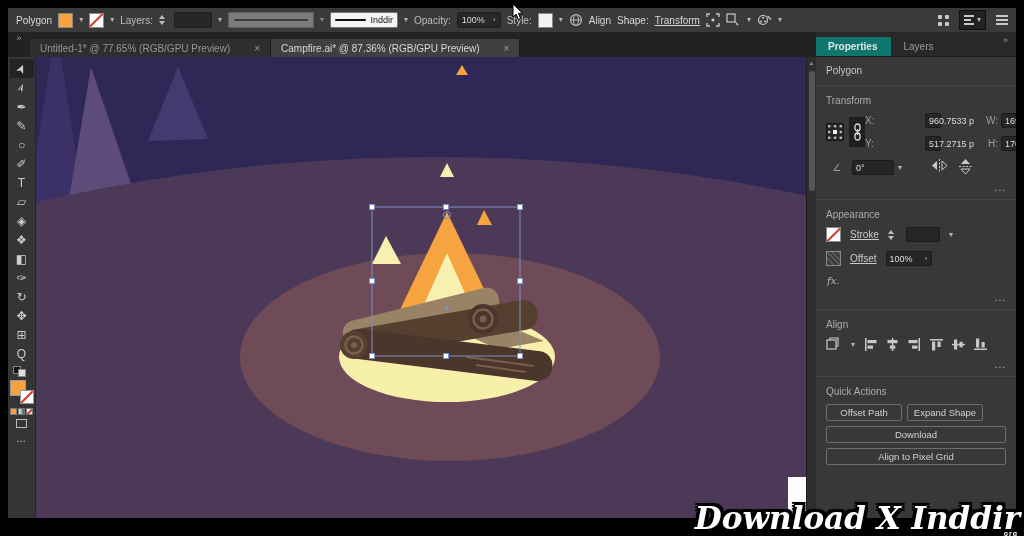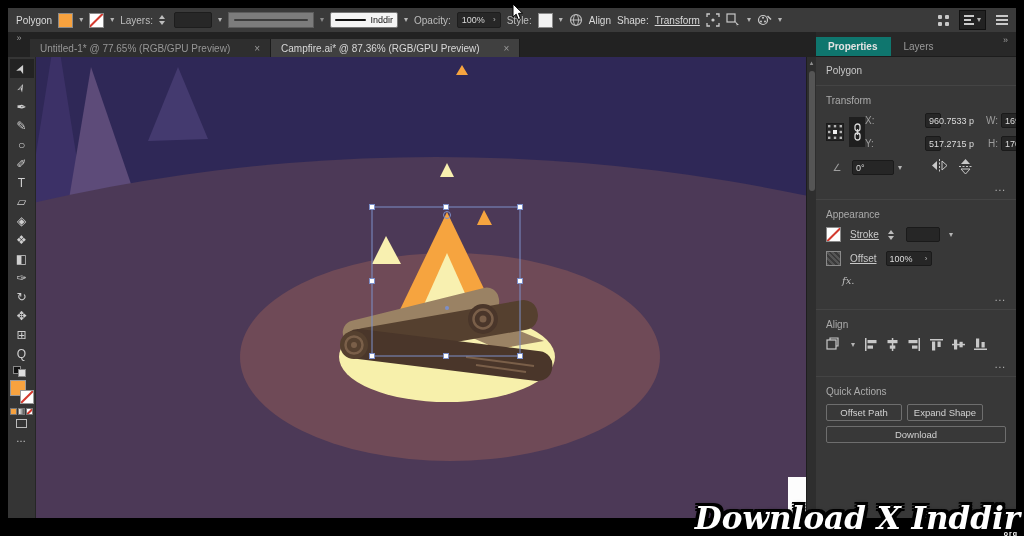"fx." .fx { margin: 4px 16px 2px -> 4px 1px 2px }
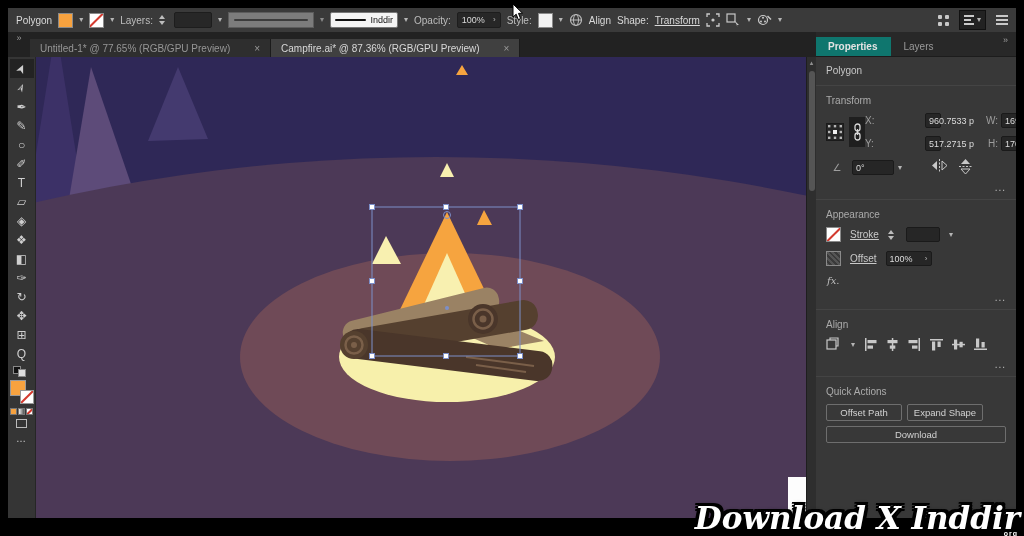"Align to Pixel Grid" span.qa-btn { html: none -> <span>Align to Pixel Grid</span> }
